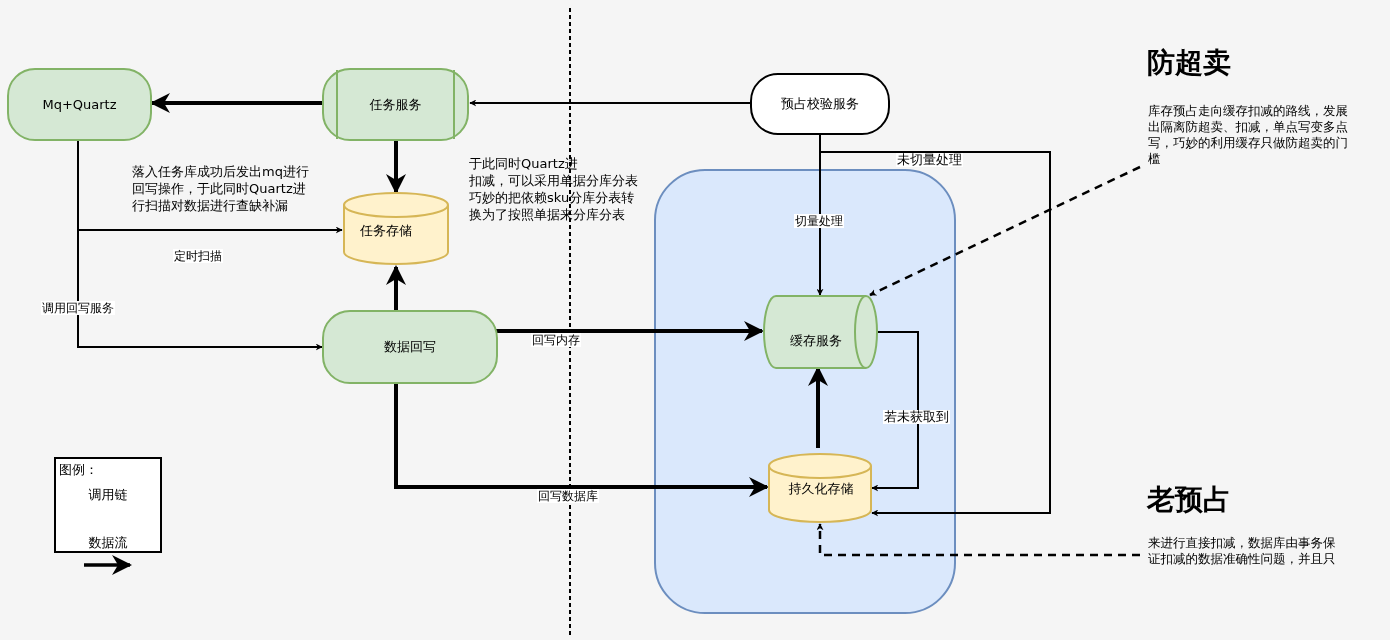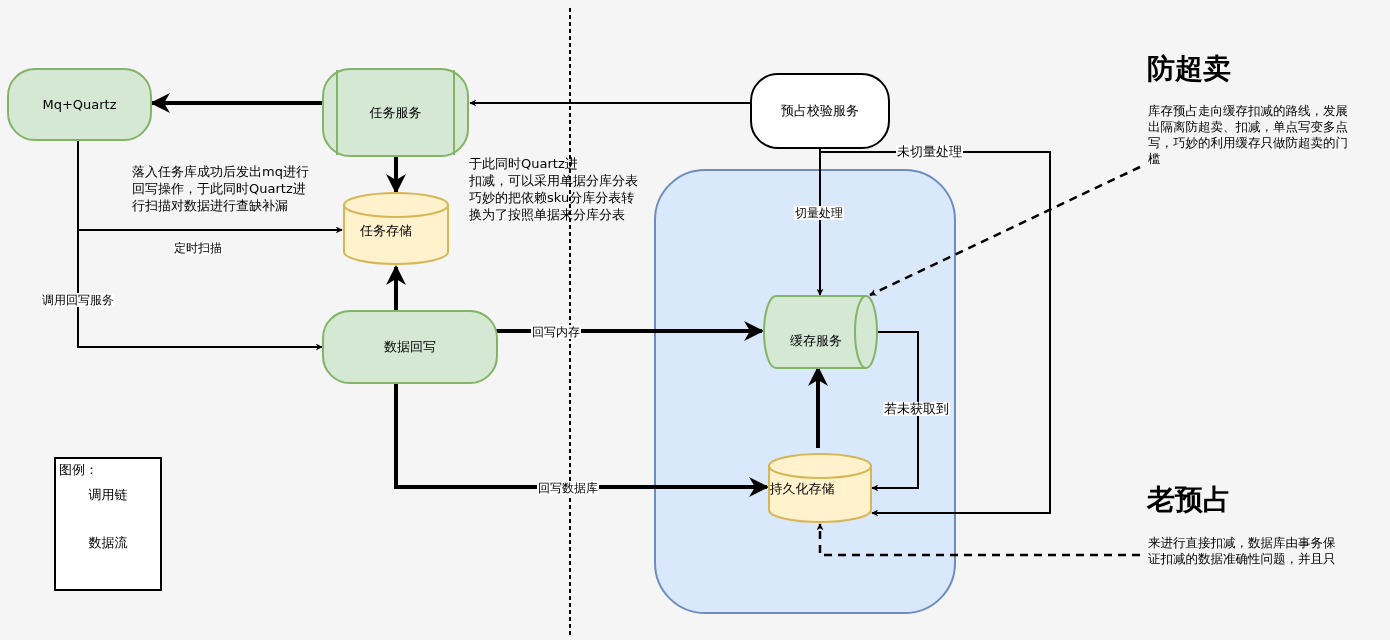"防超卖" div.h-title { top: 50px -> 44px }
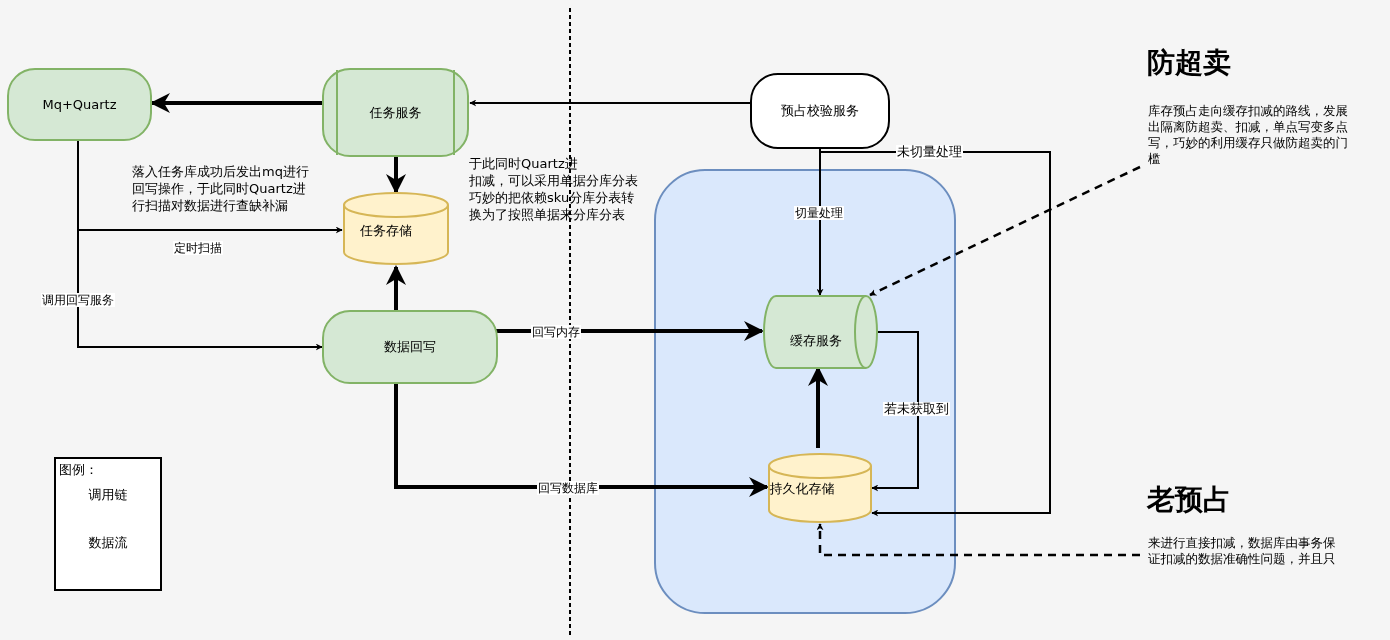"任务服务" div.node { height: 89px -> 73px }
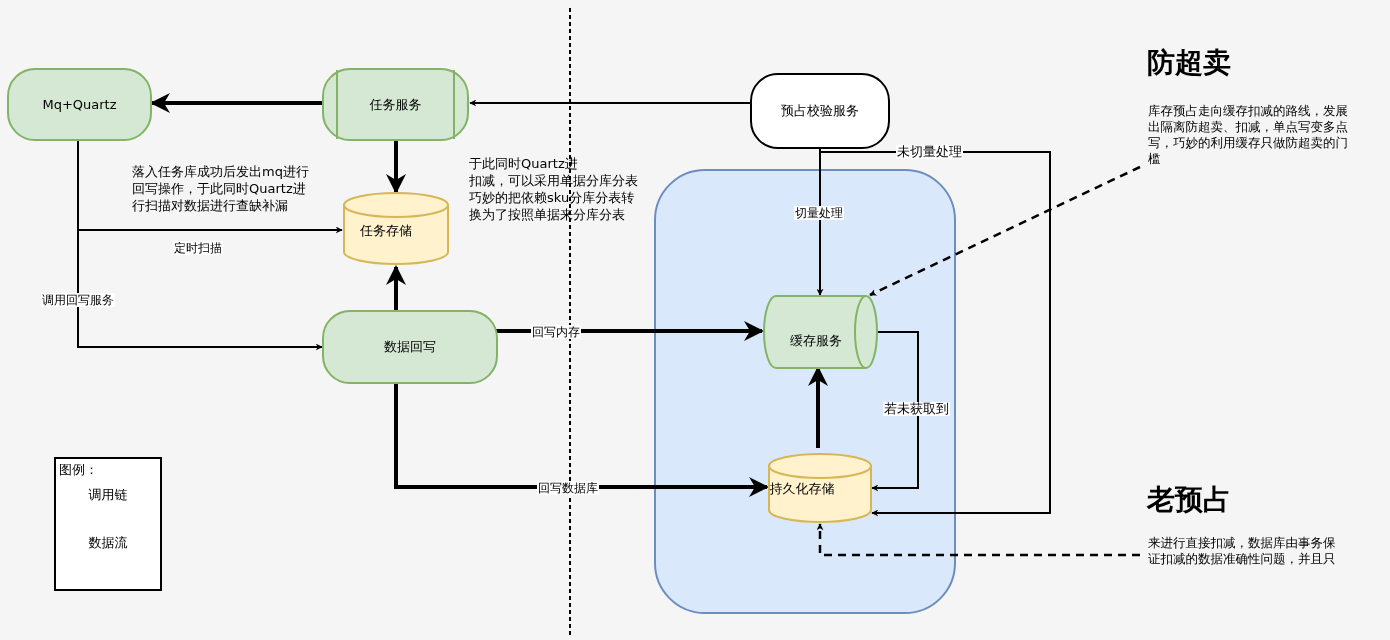"预占校验服务" div.node { height: 76px -> 62px }
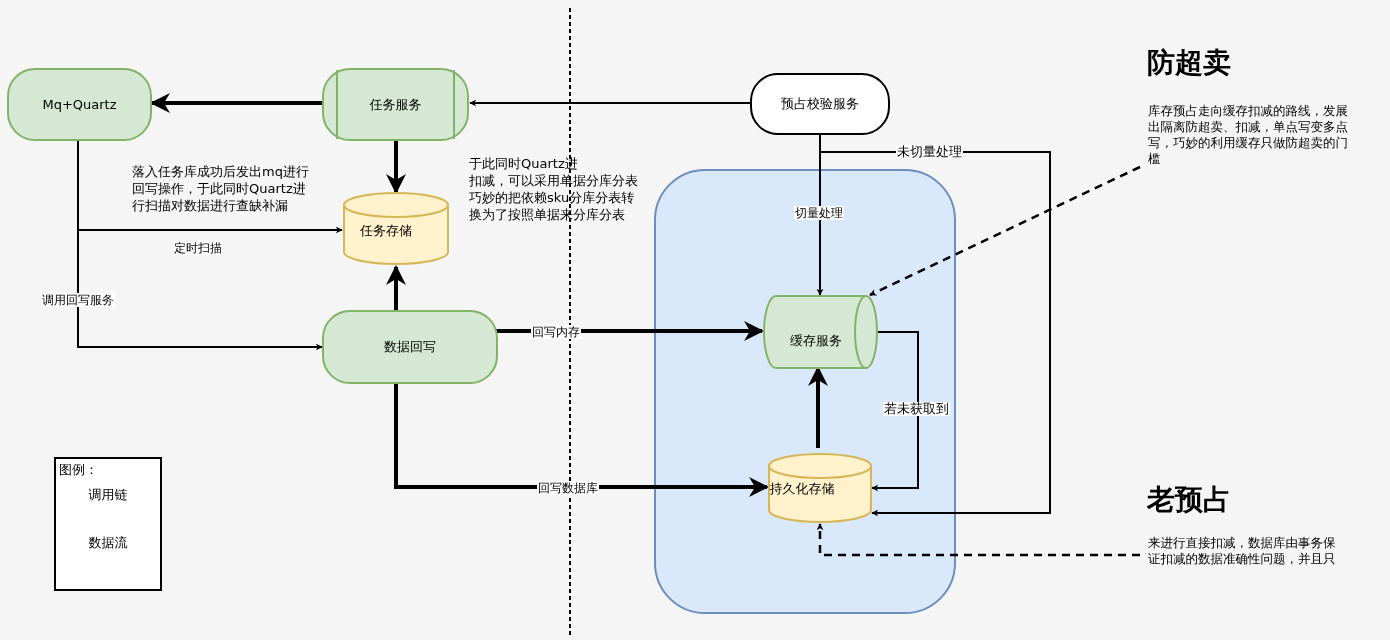"未切量处理" .elabel { margin-top: none -> 8px }
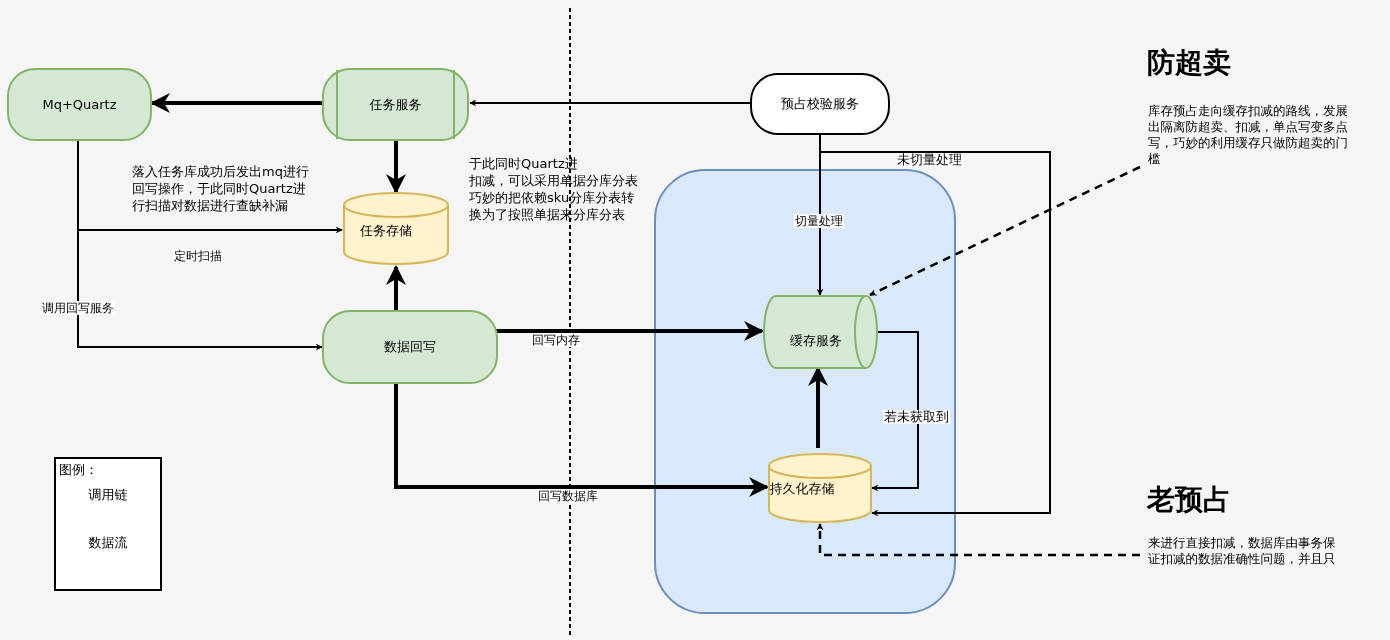"图例：" .legend { height: 134px -> 96px }
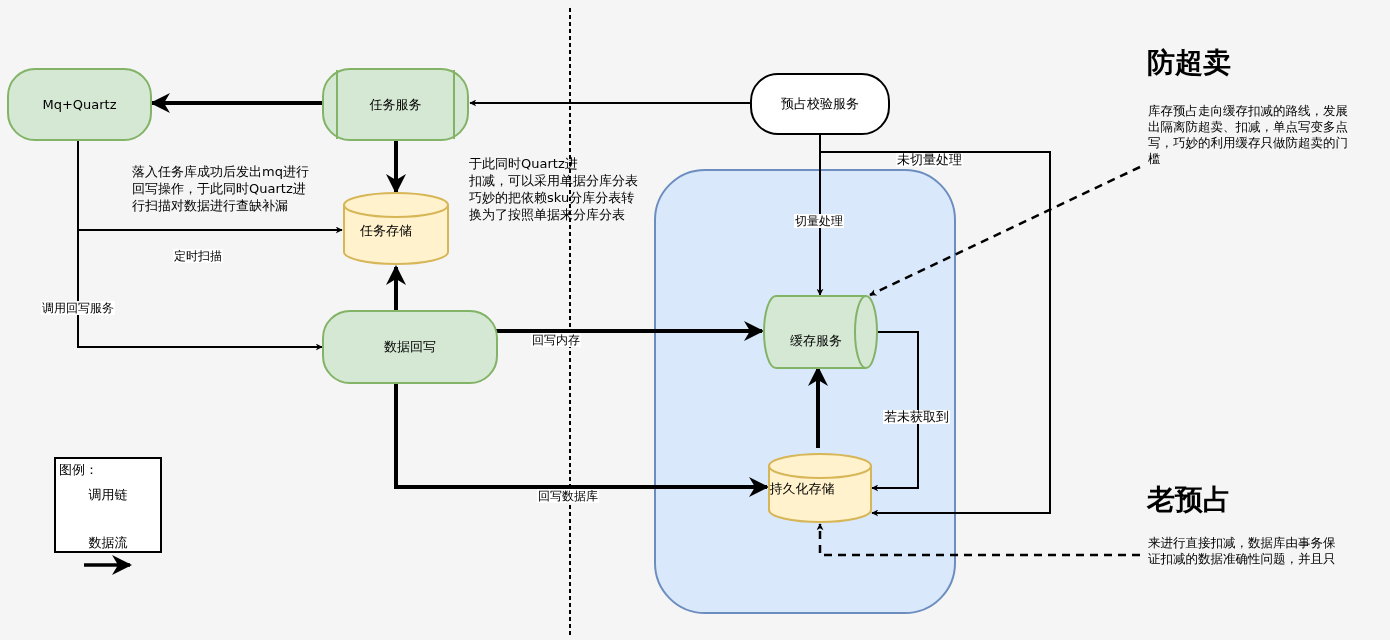"持久化存储" div.cyl-label { left: 750px -> 769px }
